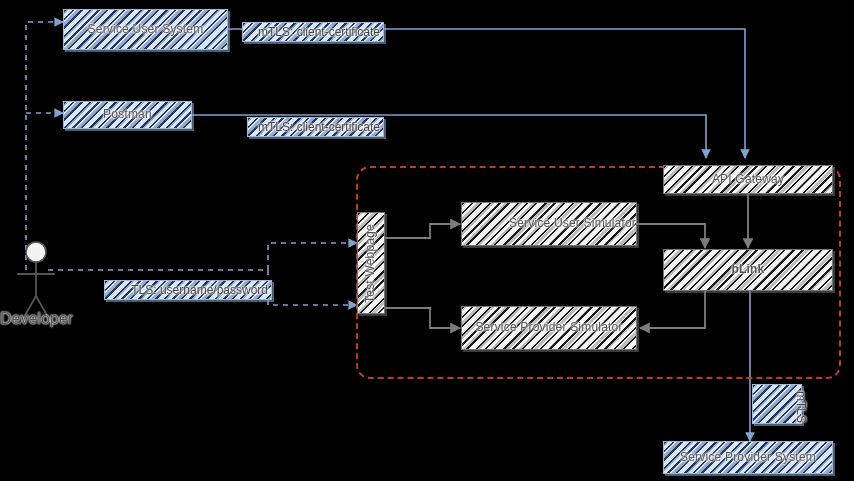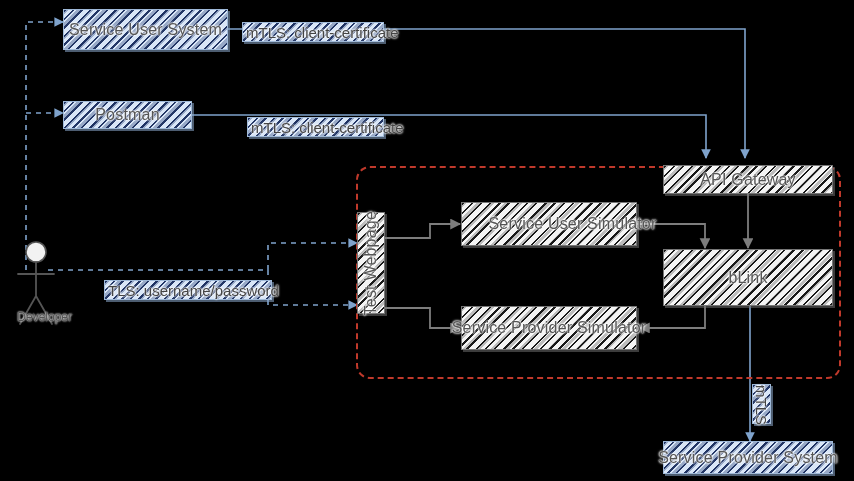"Service User System" .node .cap { font-size: 16px -> 12px }
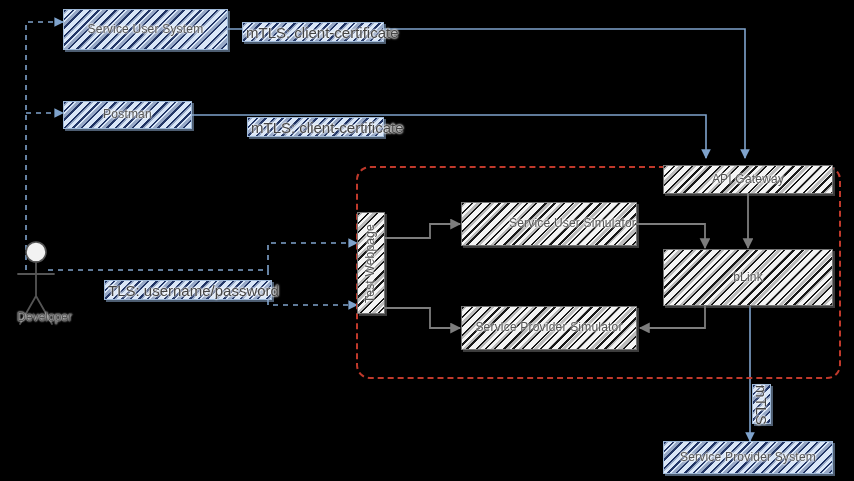"mTLS: client-certificate" .chip { font-size: 15px -> 12px; justify-content: flex-start -> flex-end; padding-left: none -> 48px }
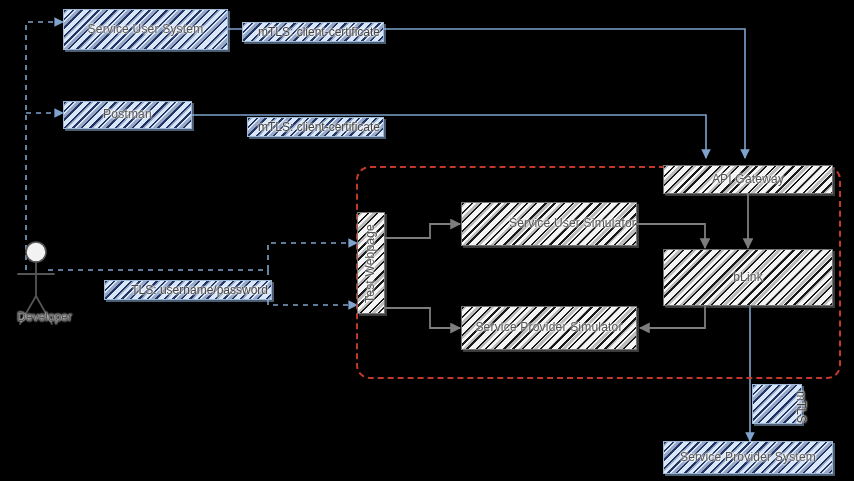"bLink" div.node { font-weight: none -> bold; height: 57px -> 42px }
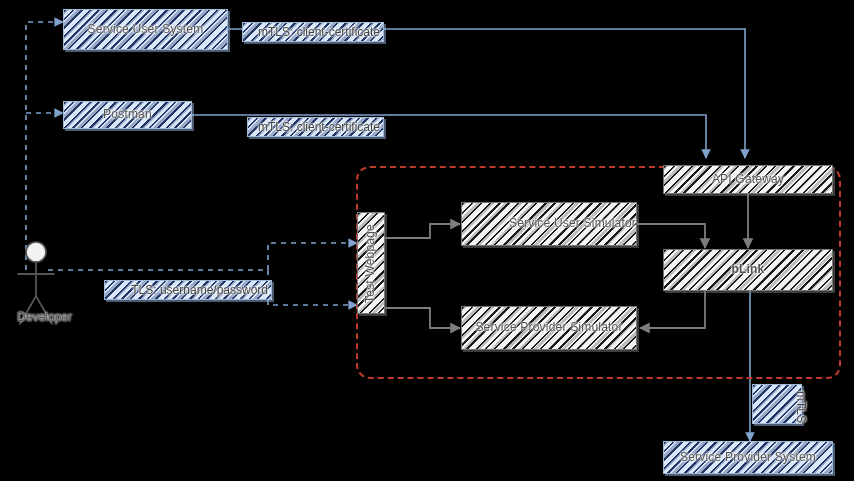"Developer" #actor-label { font-size: 12px -> 16px; text-align: right -> center }
